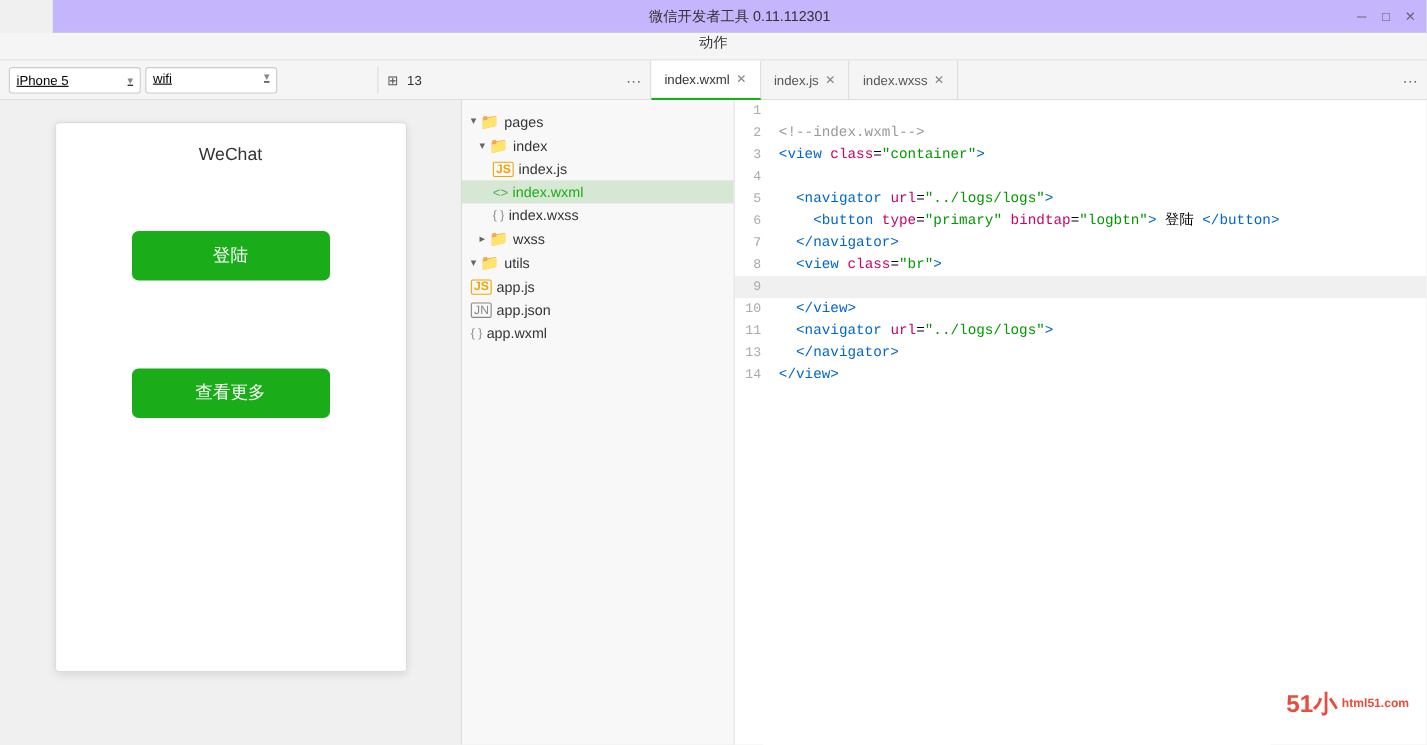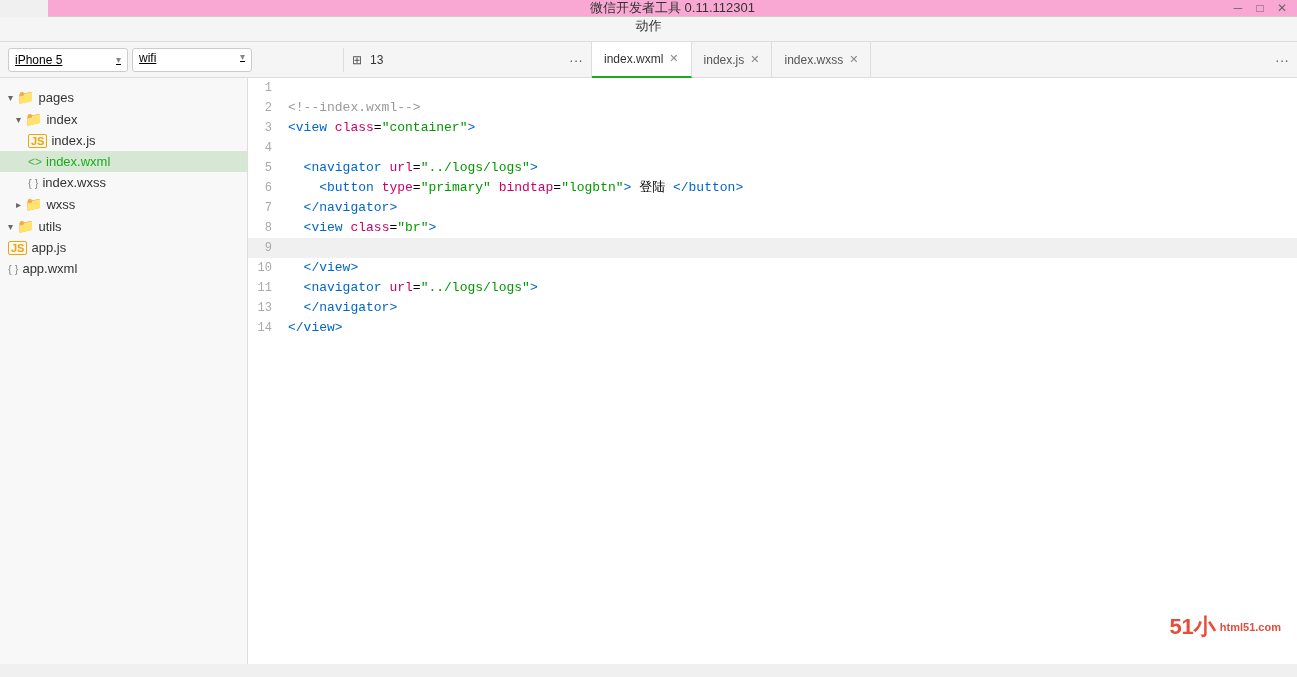"微信开发者工具 0.11.112301" .title-bar { background: #f9a8d4 -> #c4b5fd; height: 17px -> 30px }
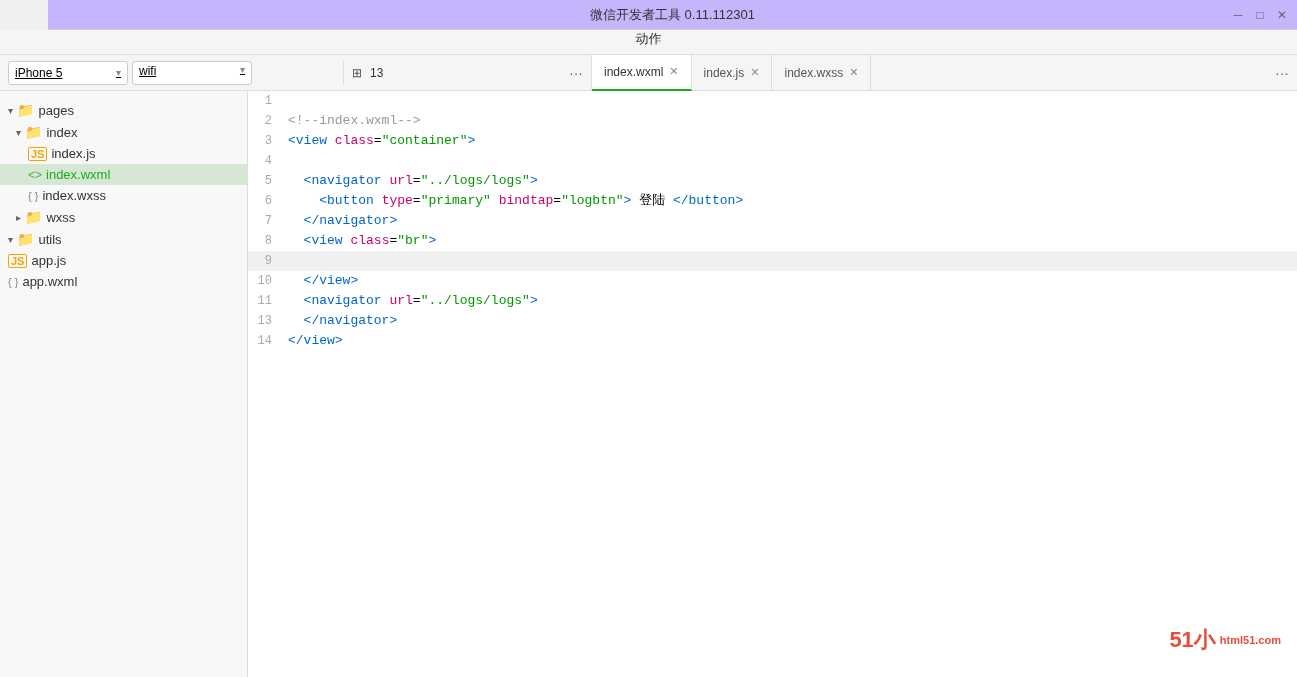"WeChat" div.simulator-panel { html: none -> <div> <div> <div>WeChat</div> <button>登陆</button> <button>查看更多</button> </div> </div> }
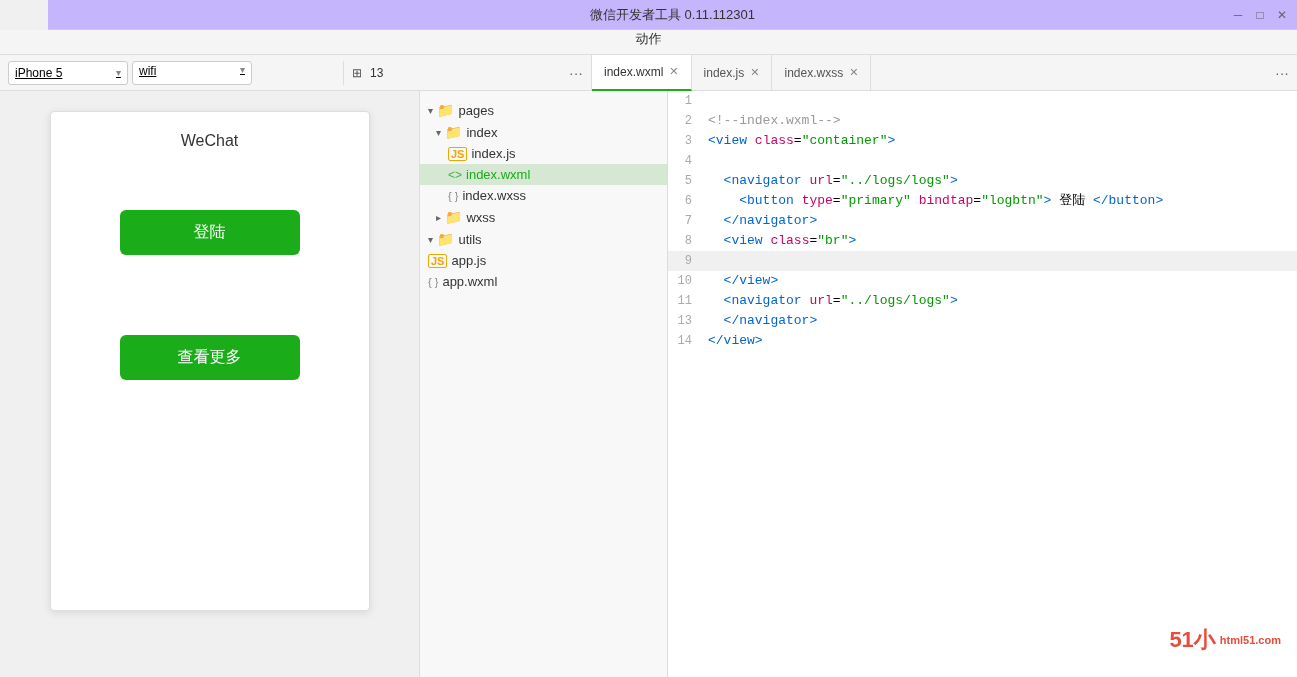"JN" div.tree-item { html: none -> <div> <span>JN</span> <span>app.json</span> </div> }
